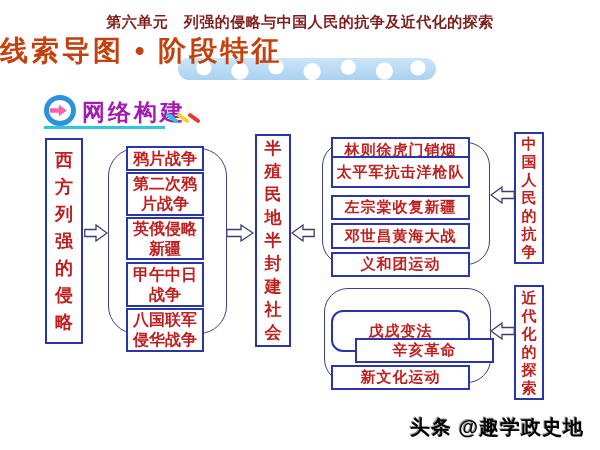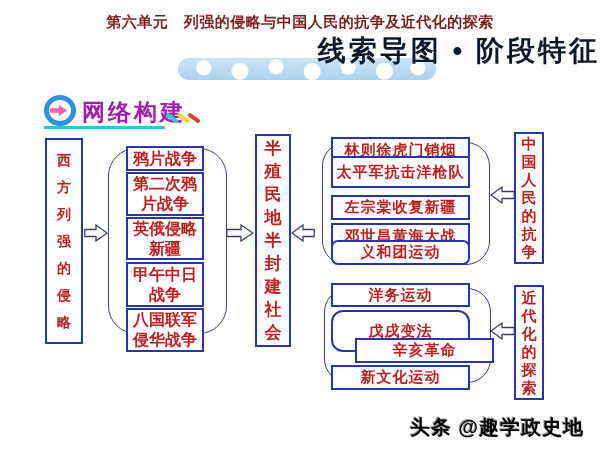"线索导图 • 阶段特征" .main-title { color: #0f172a -> #c2410c; text-align: right -> left }
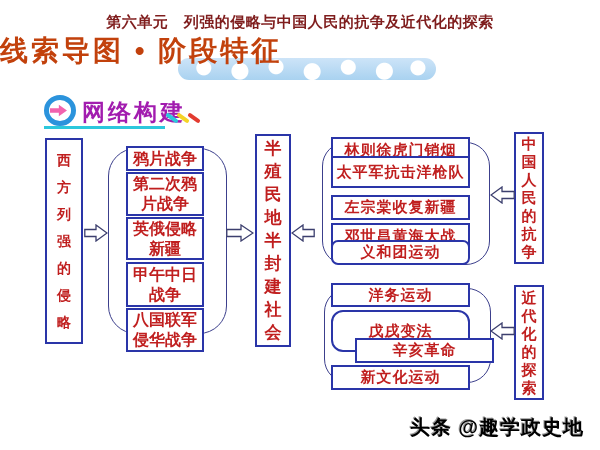"西方列强的侵略" #left-box { font-size: 14px -> 18px }
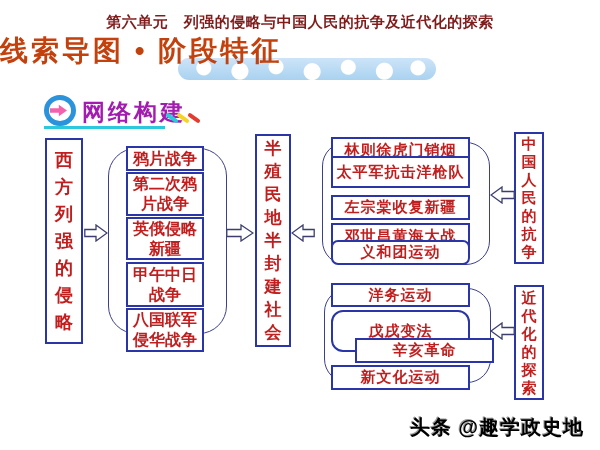"义和团运动" #res5 { border-radius: 7px -> none; top: 240px -> 252px }
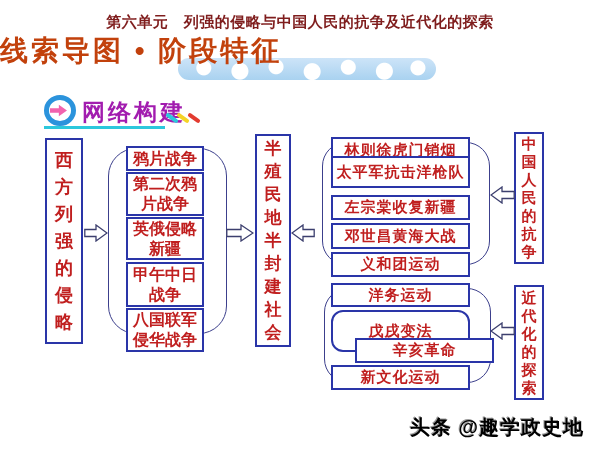"洋务运动" div.box { html: <div>洋务运动</div> -> none }
